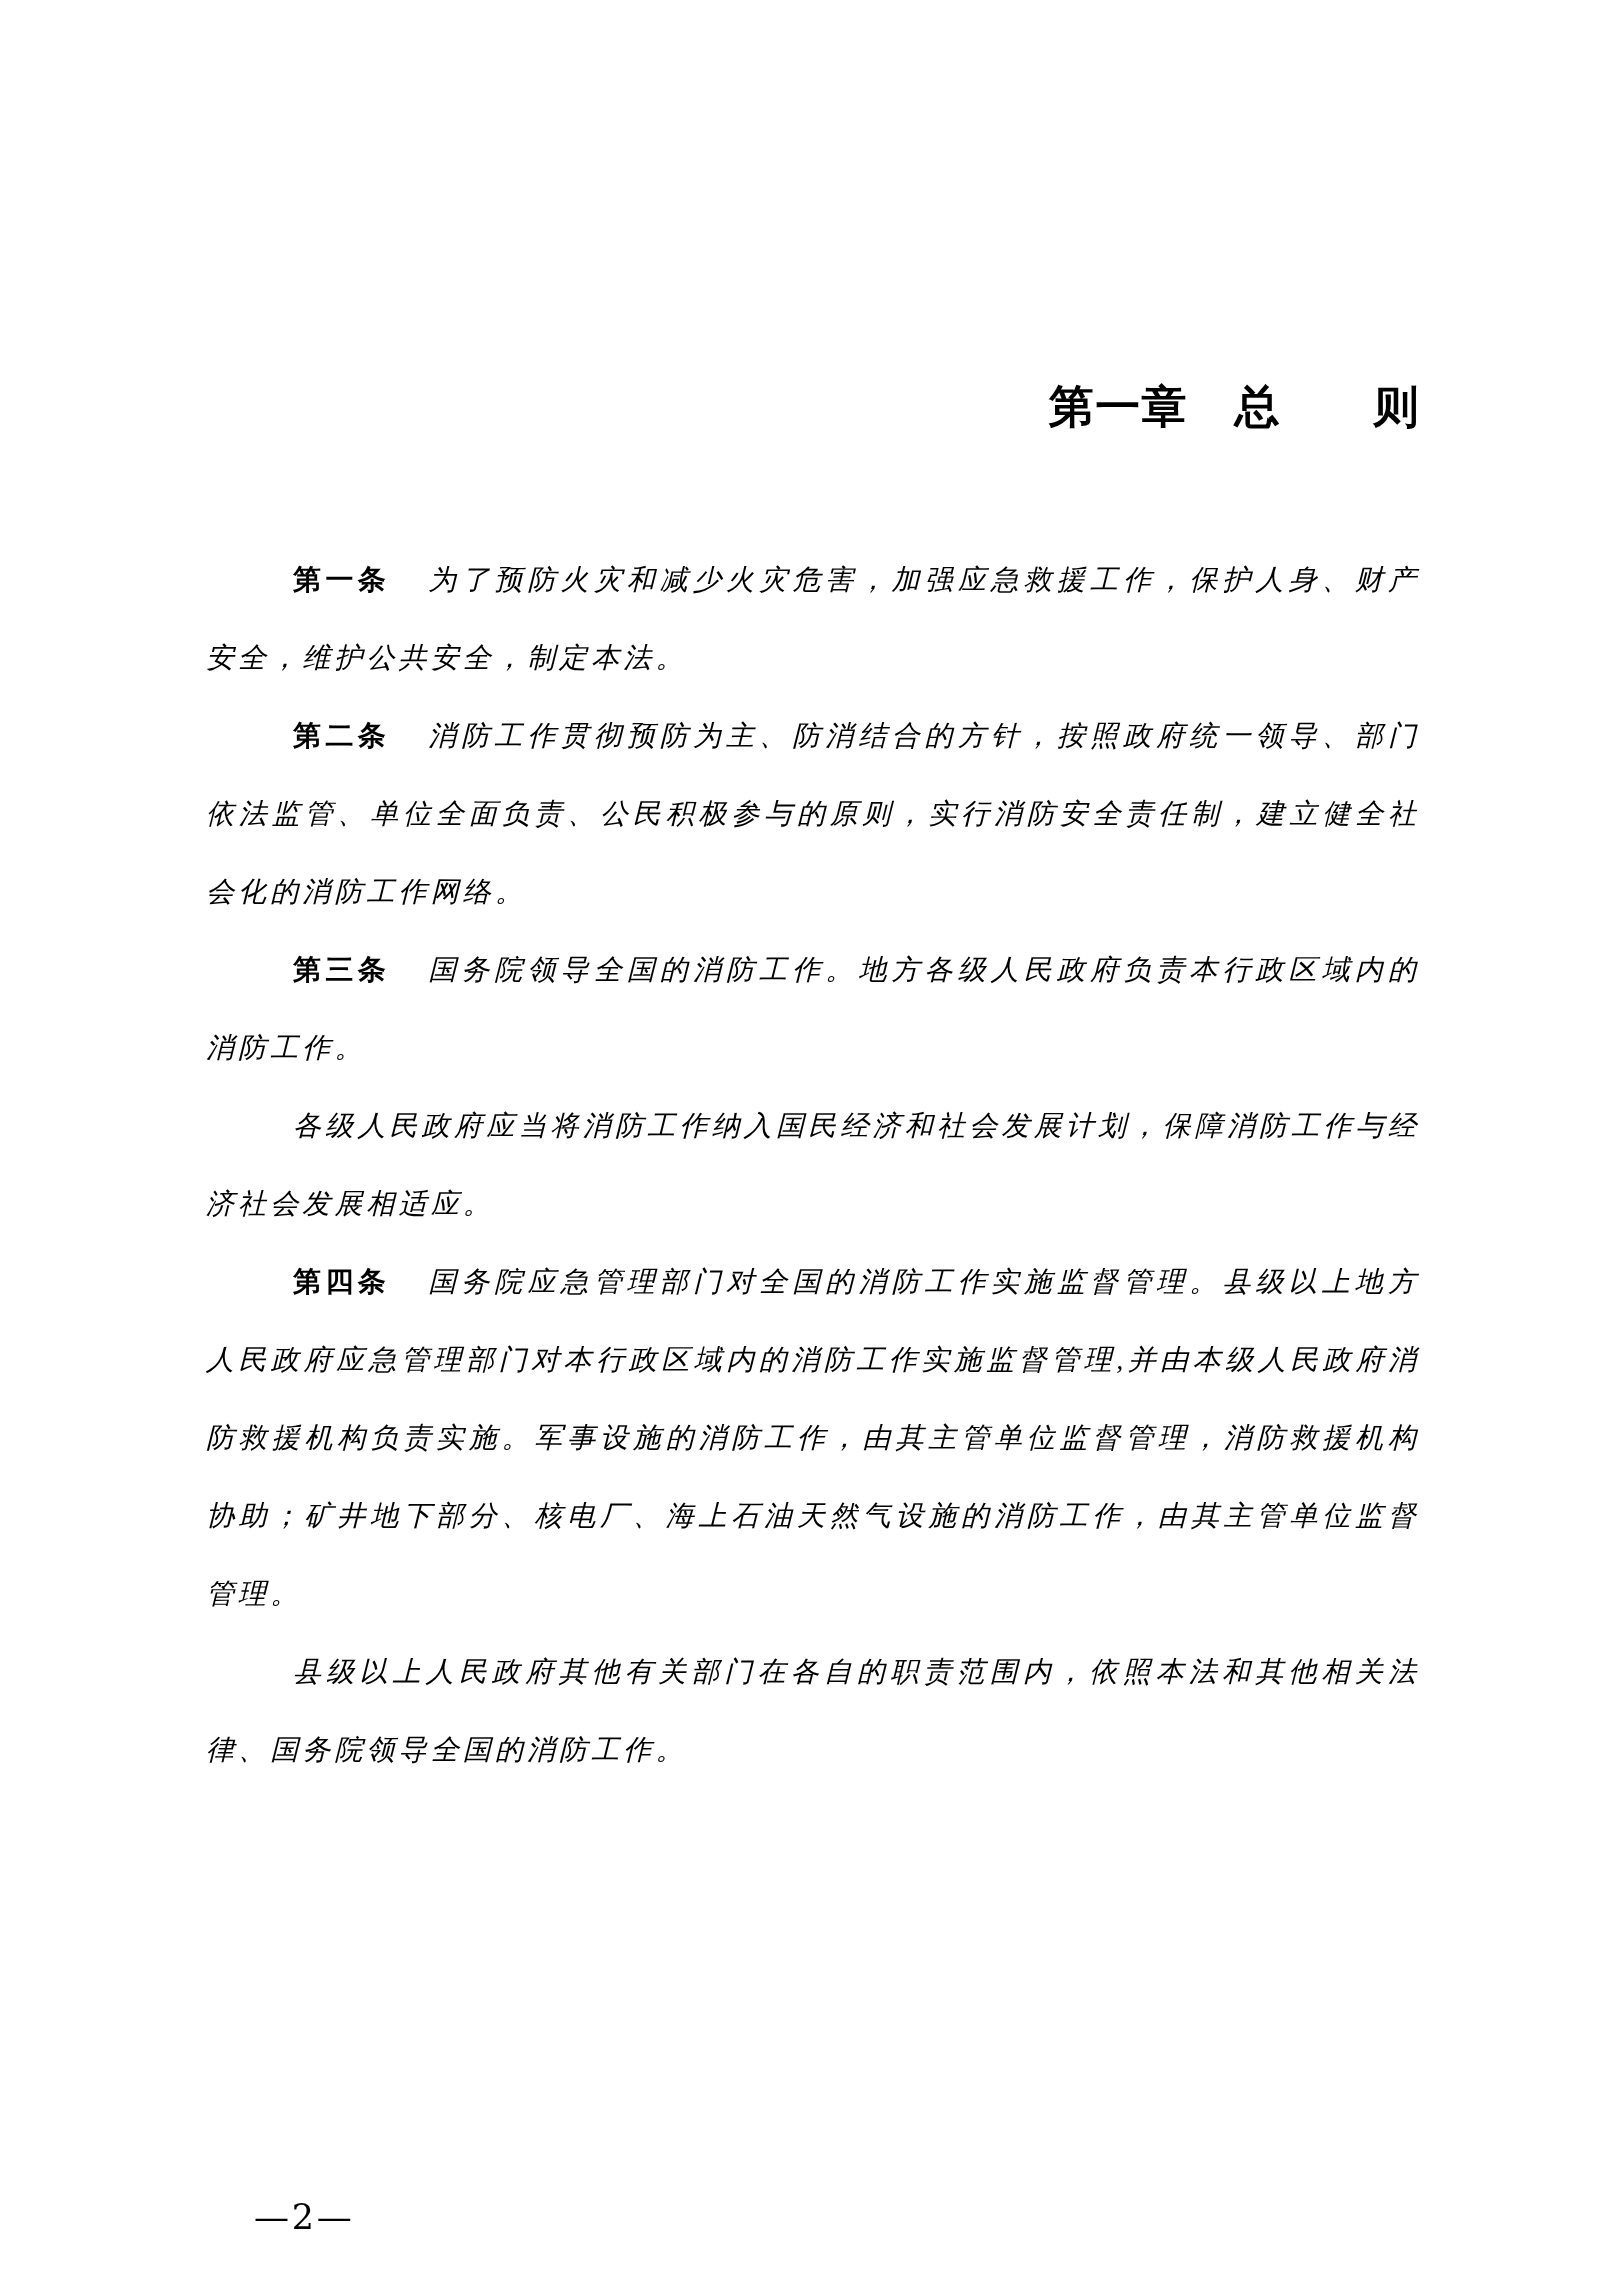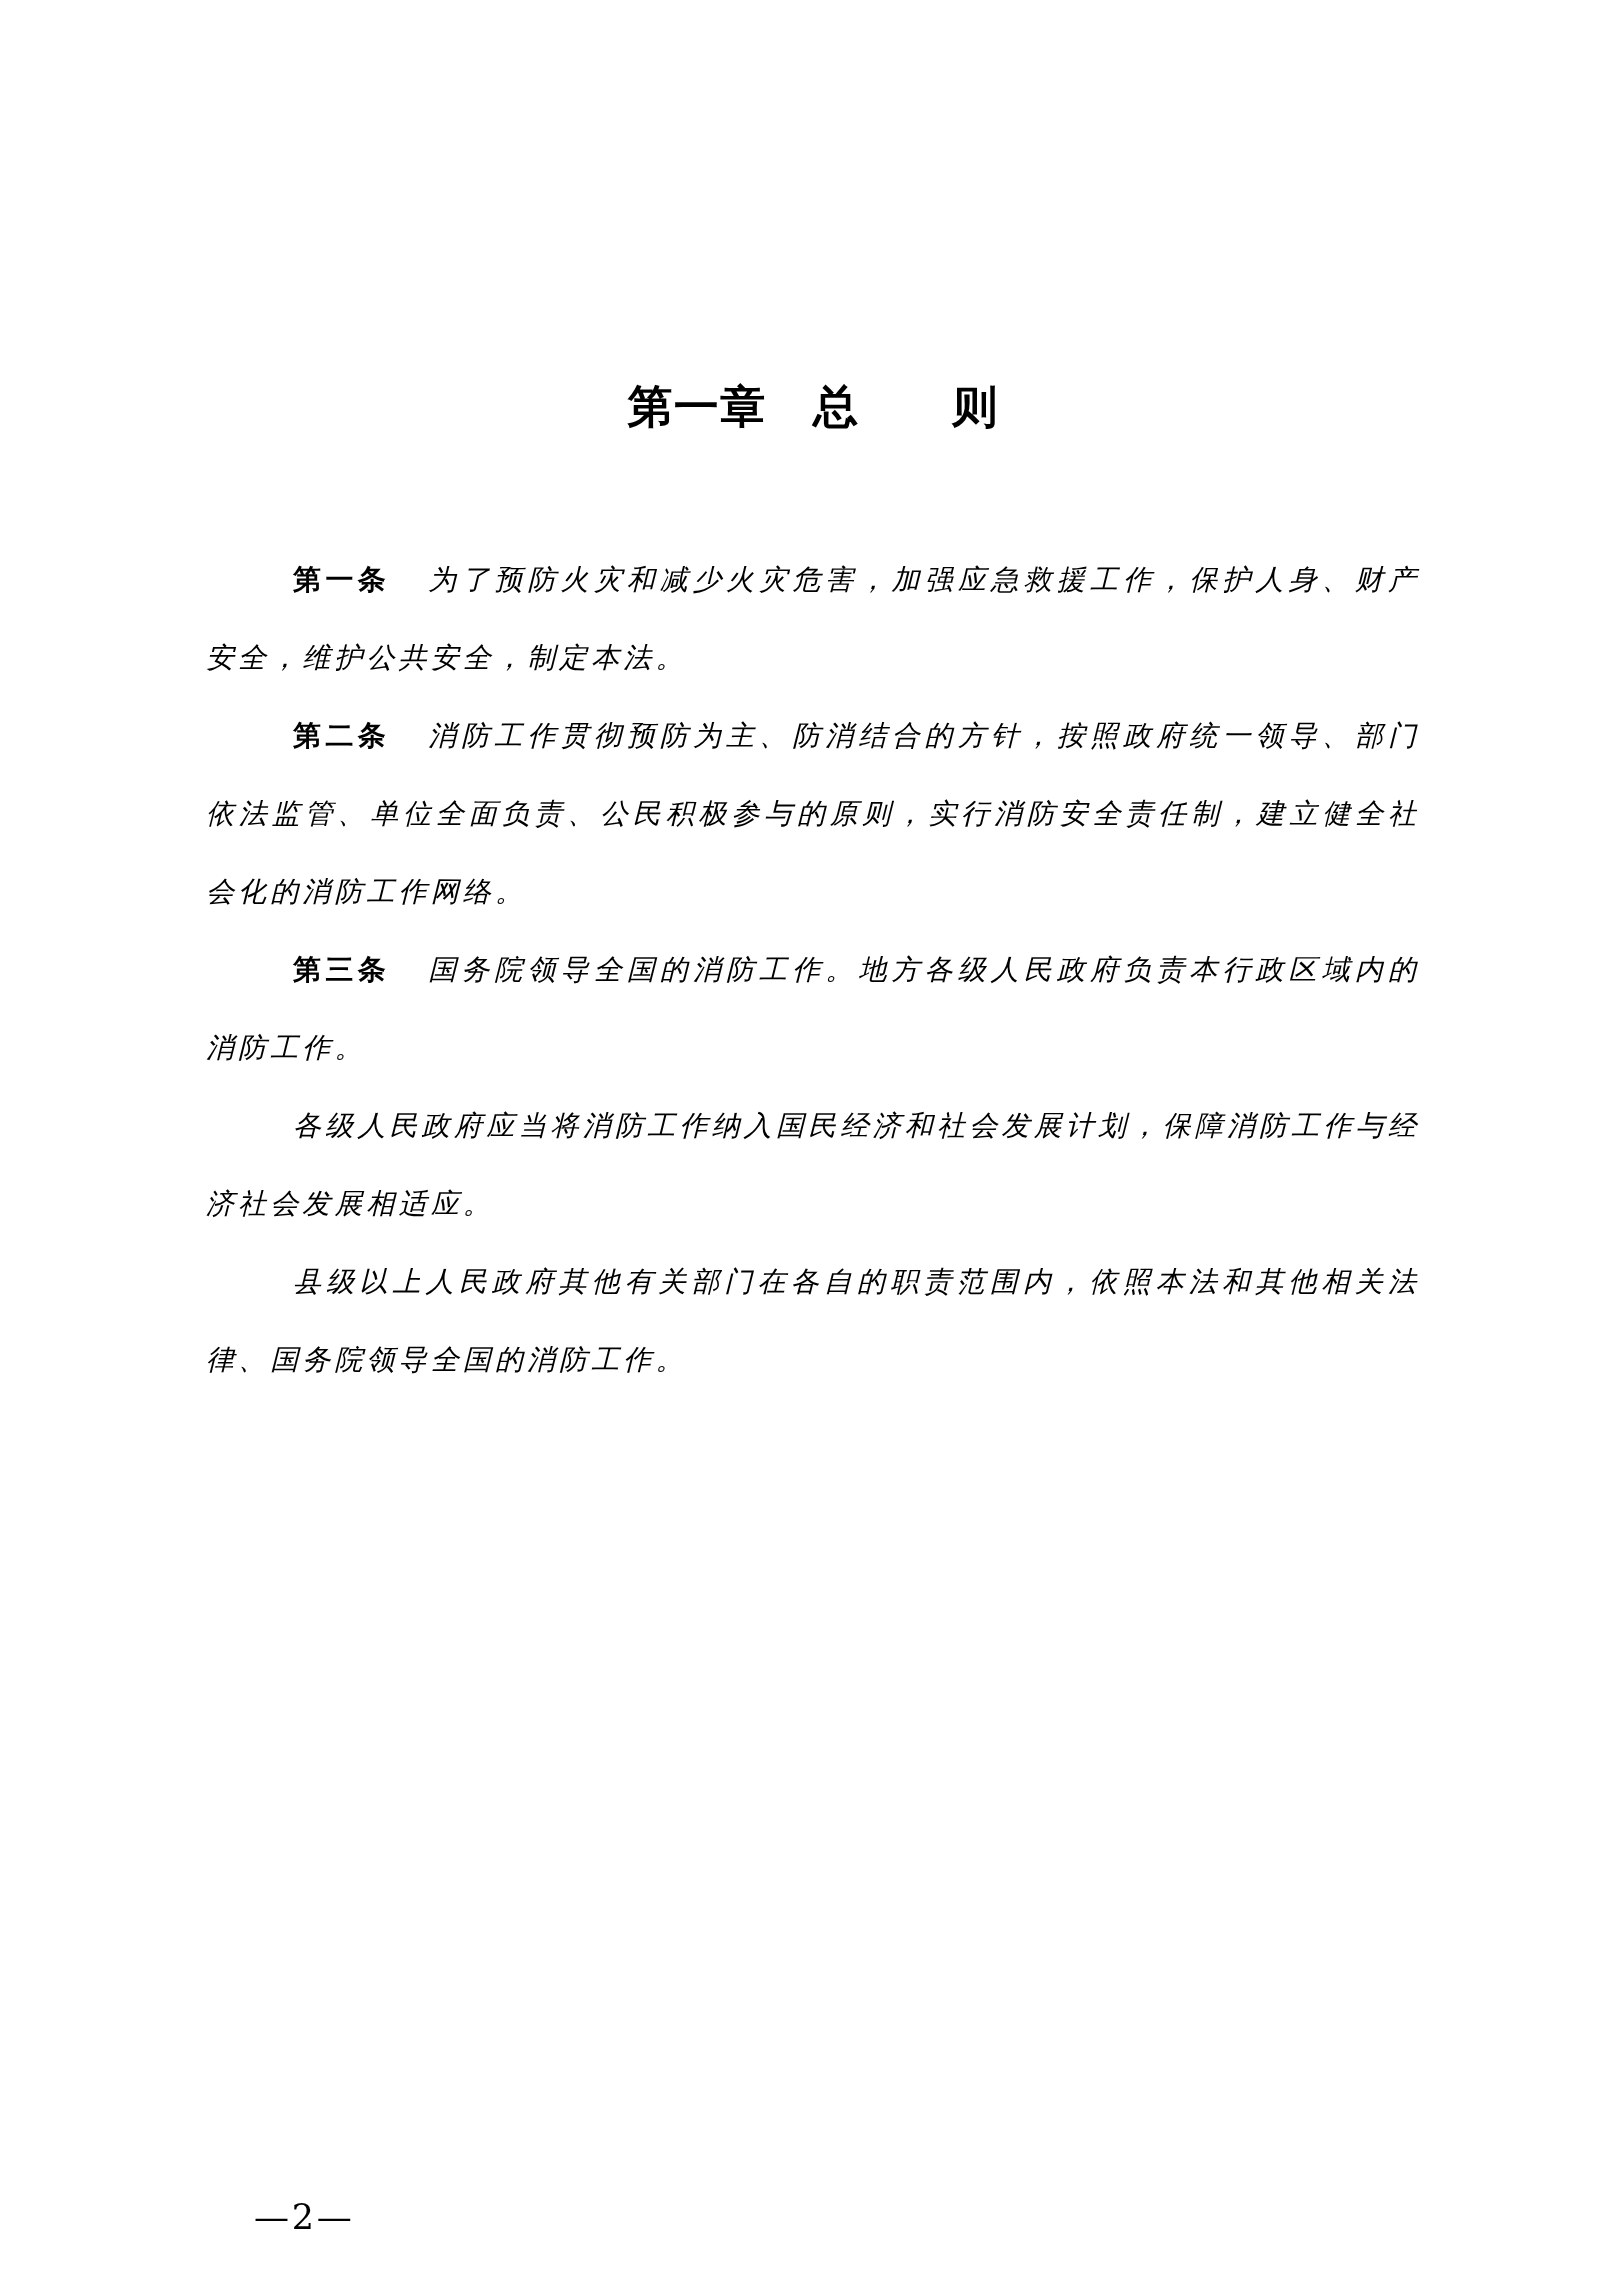"第一章 总 则" .chapter-title { text-align: center -> right }
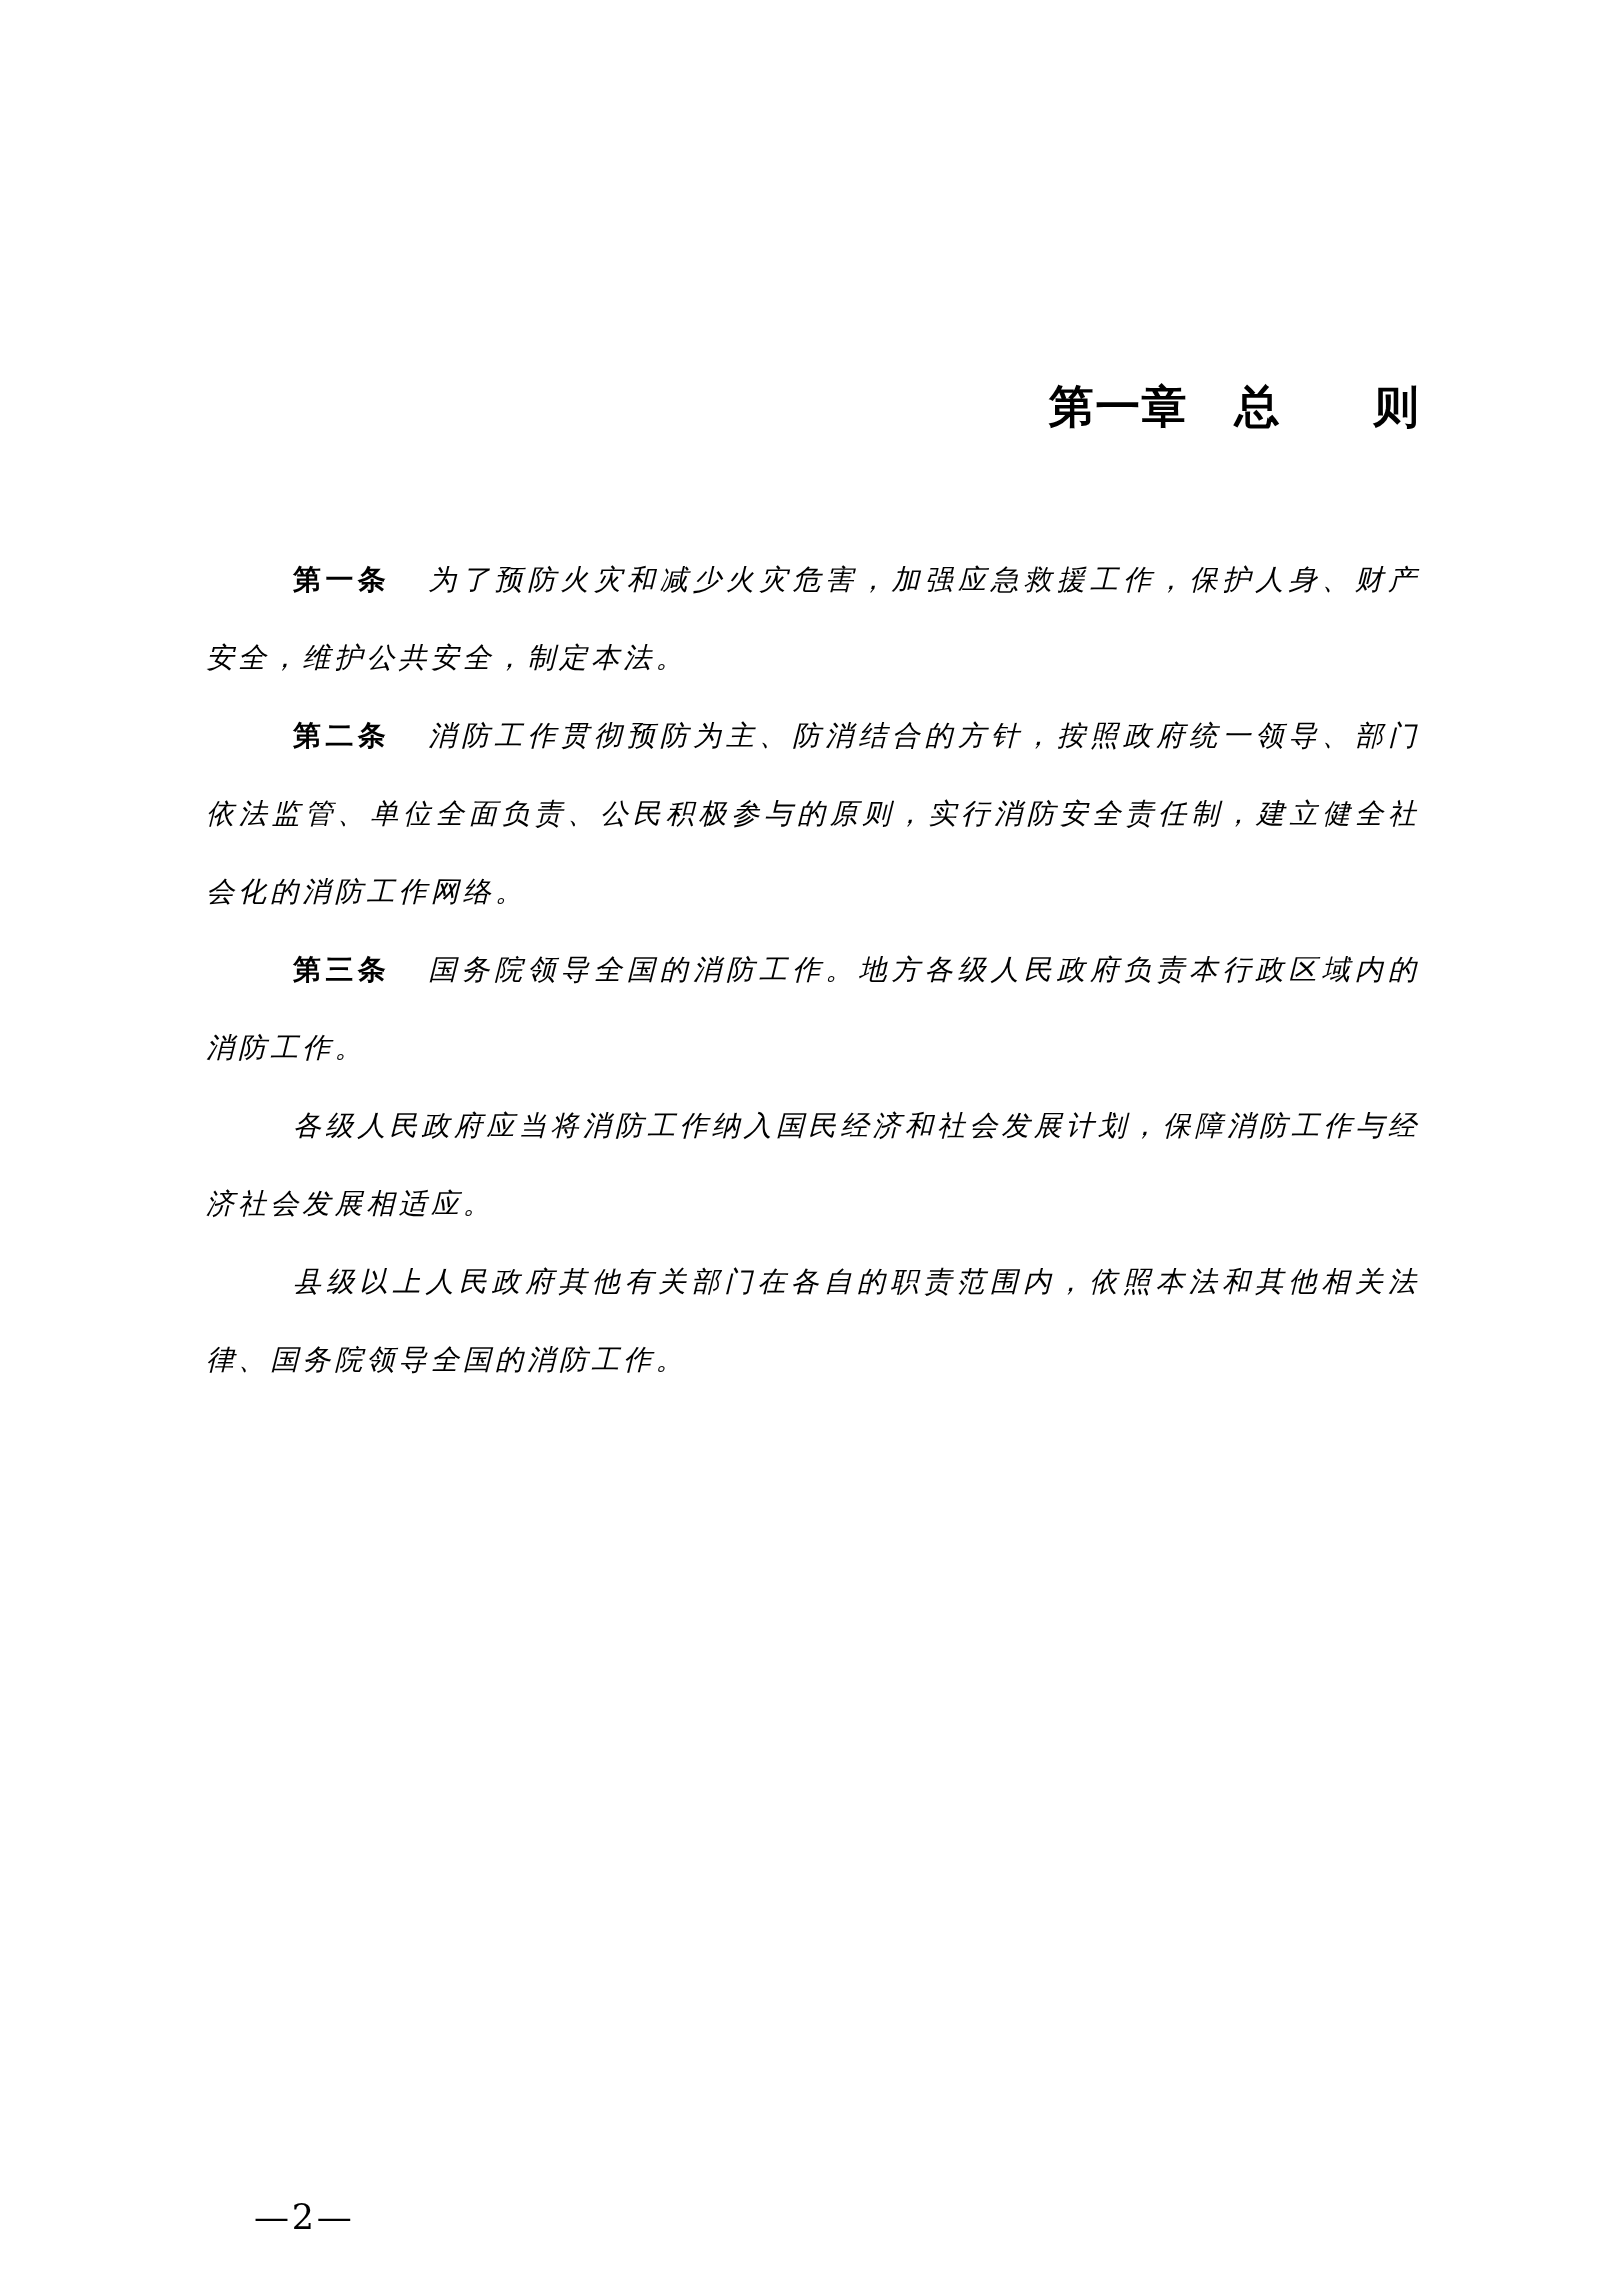"第四条" p.para { html: none -> <p><span>第四条</span><span>国务院应急管理部门对全国的消防工作实施监督管理。县级以上地方人民政府应急管理部门对本行政区域内的消防工作实施监督管理,并由本级人民政府消防救援机构负责实施。军事设施的消防工作，由其主管单位监督管理，消防救援机构协助；矿井地下部分、核电厂、海上石油天然气设施的消防工作，由其主管单位监督管理。</span></p> }
